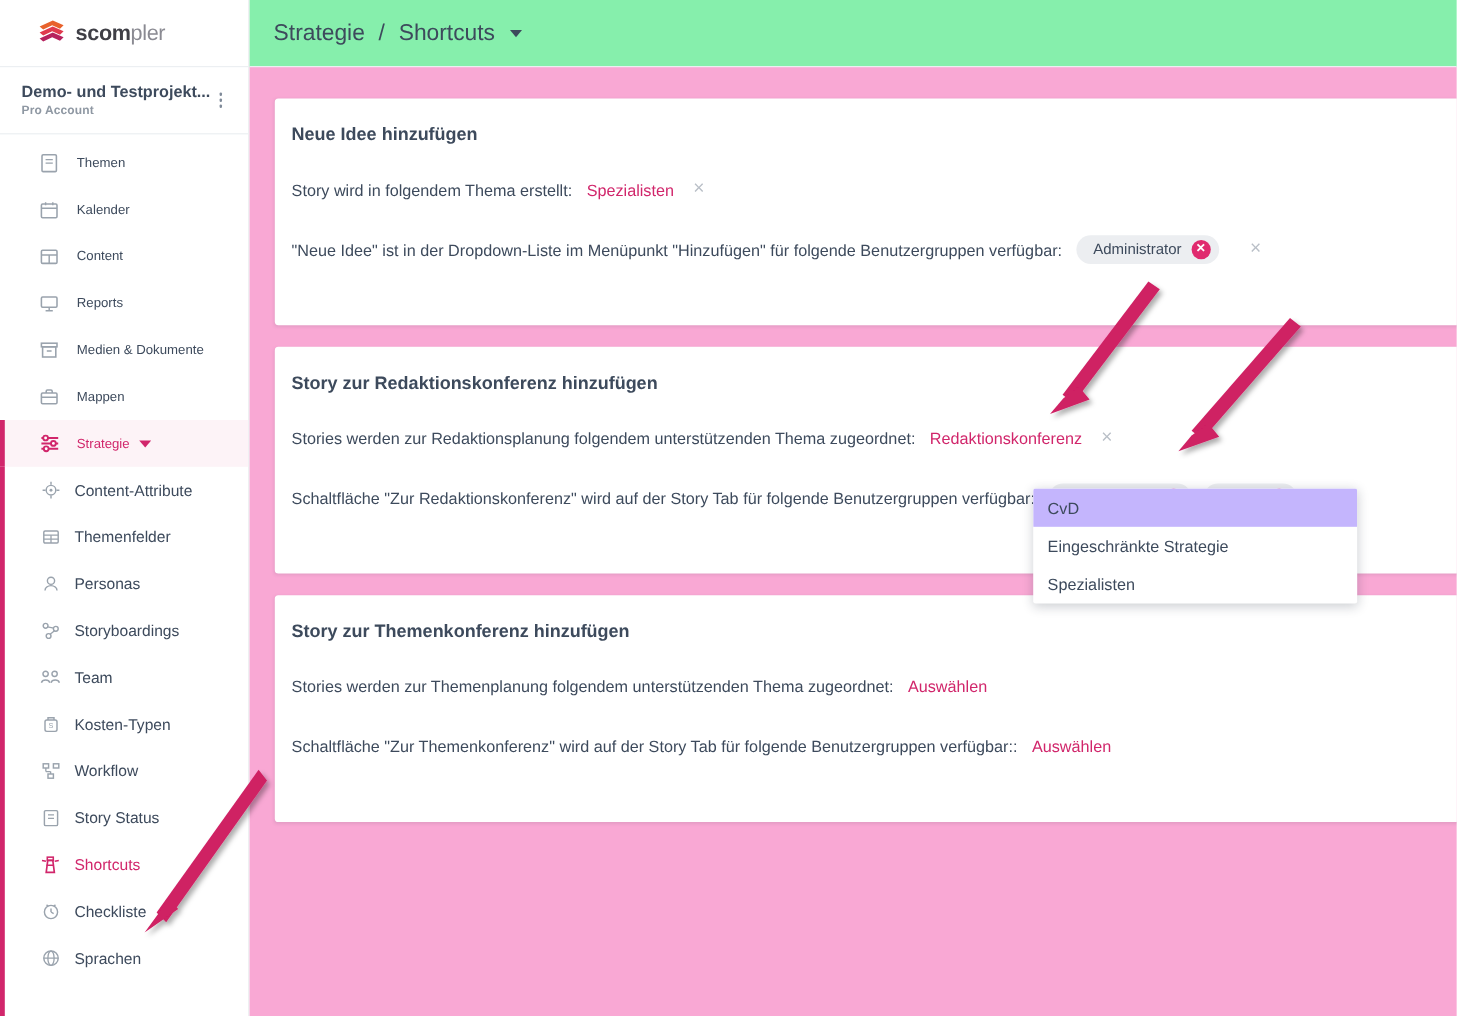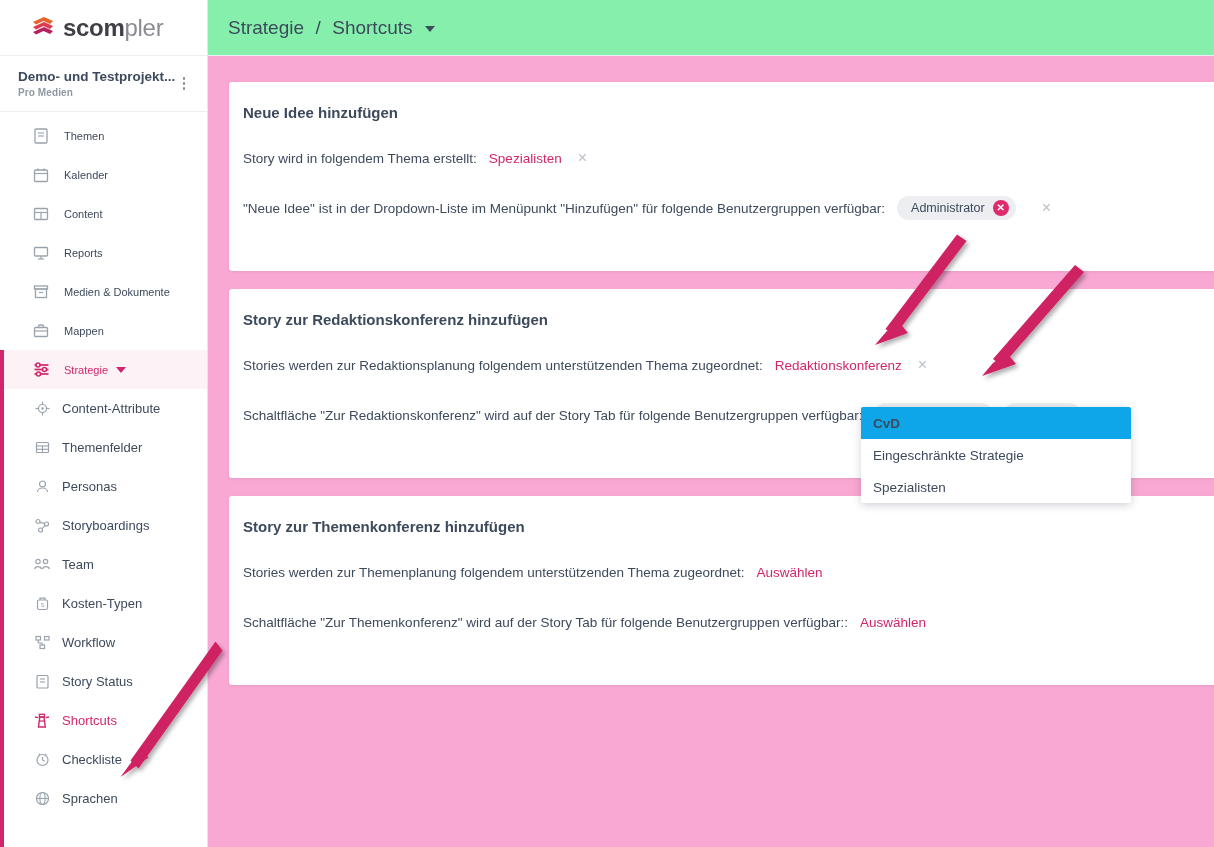"scompler" .logo-text { font-size: 24px -> 18px }
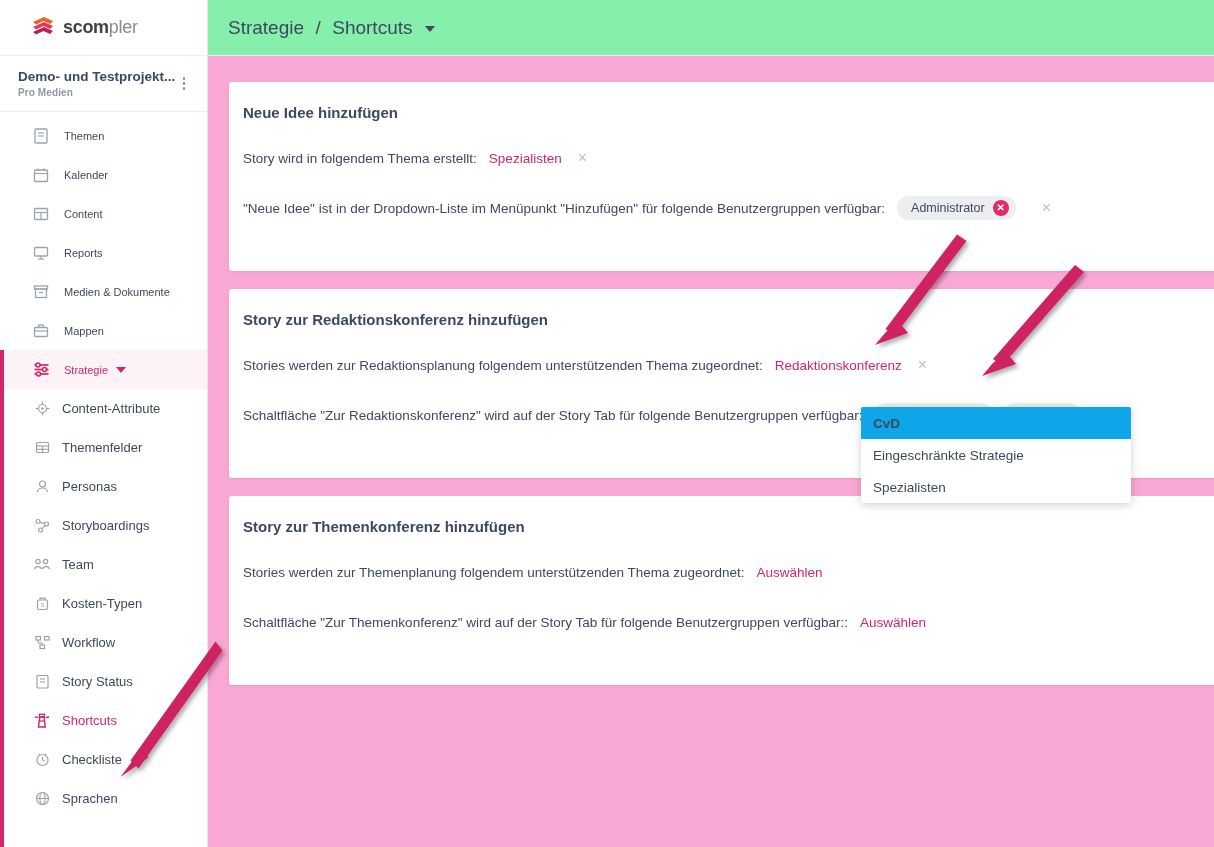"Pro Medien" div.project-sub { text: Medien -> Account }
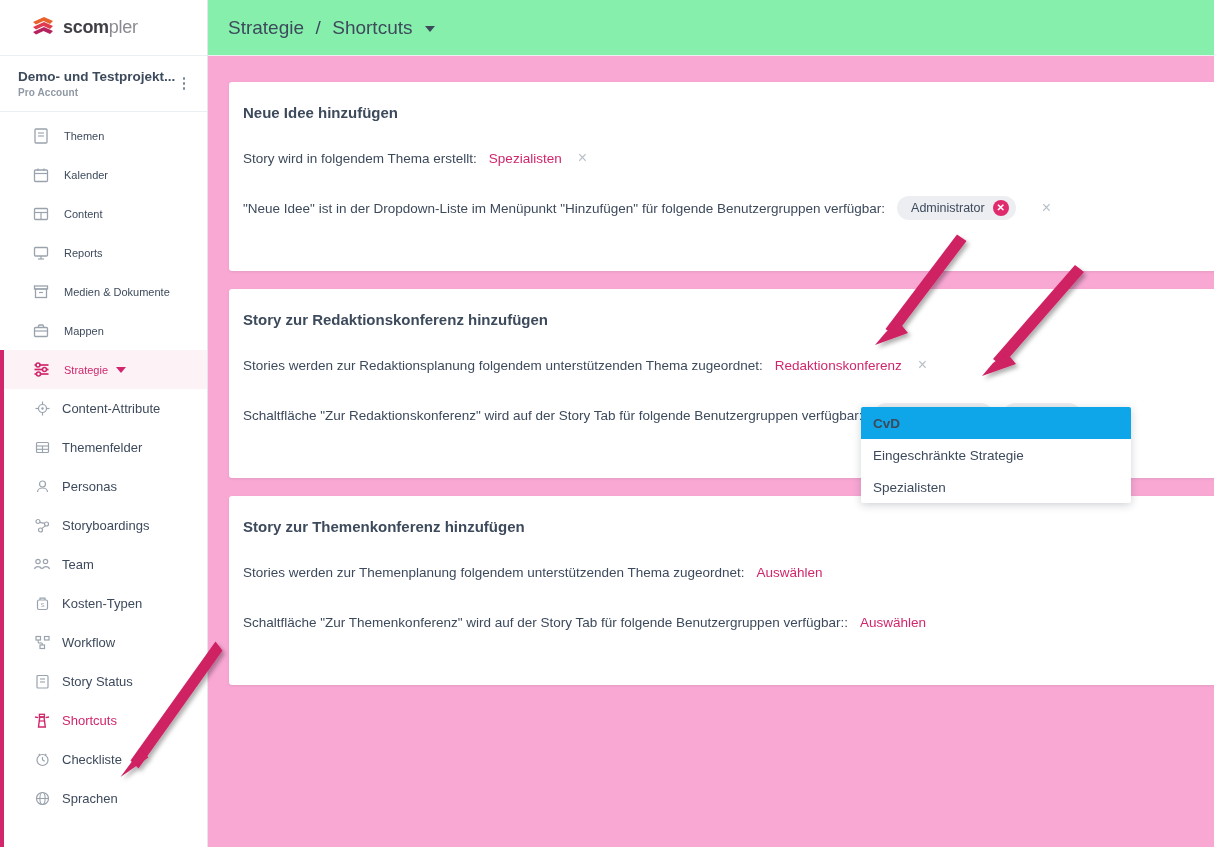"CvD" .dd-item.hl { background: #0ea5e9 -> #c4b5fd; font-weight: bold -> none }
